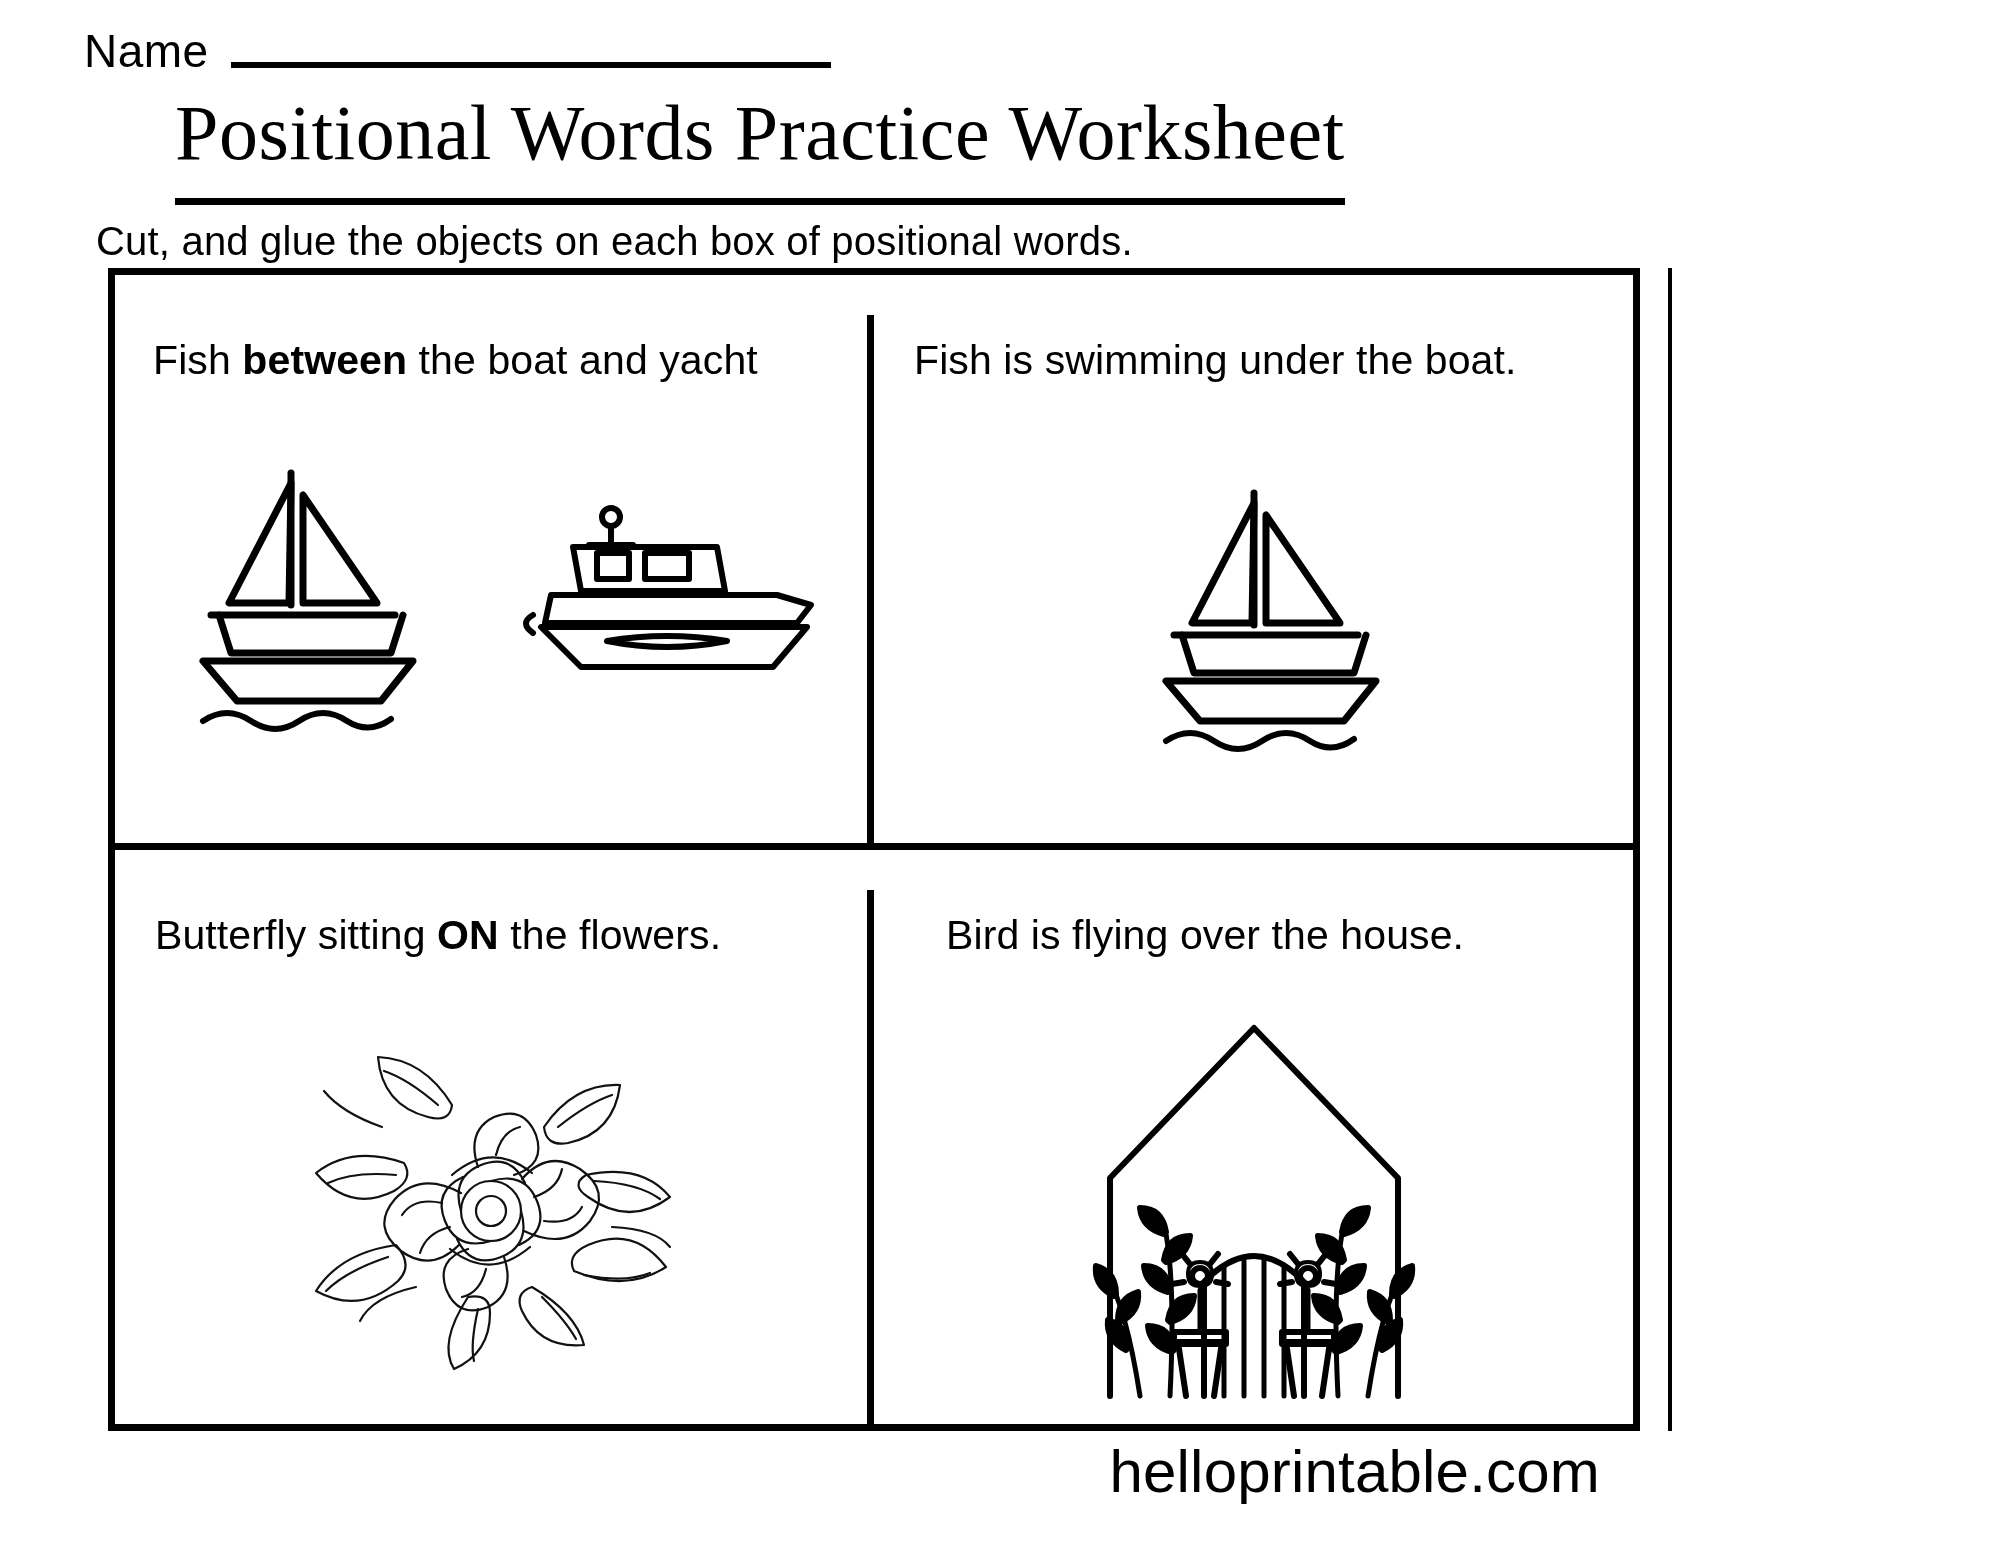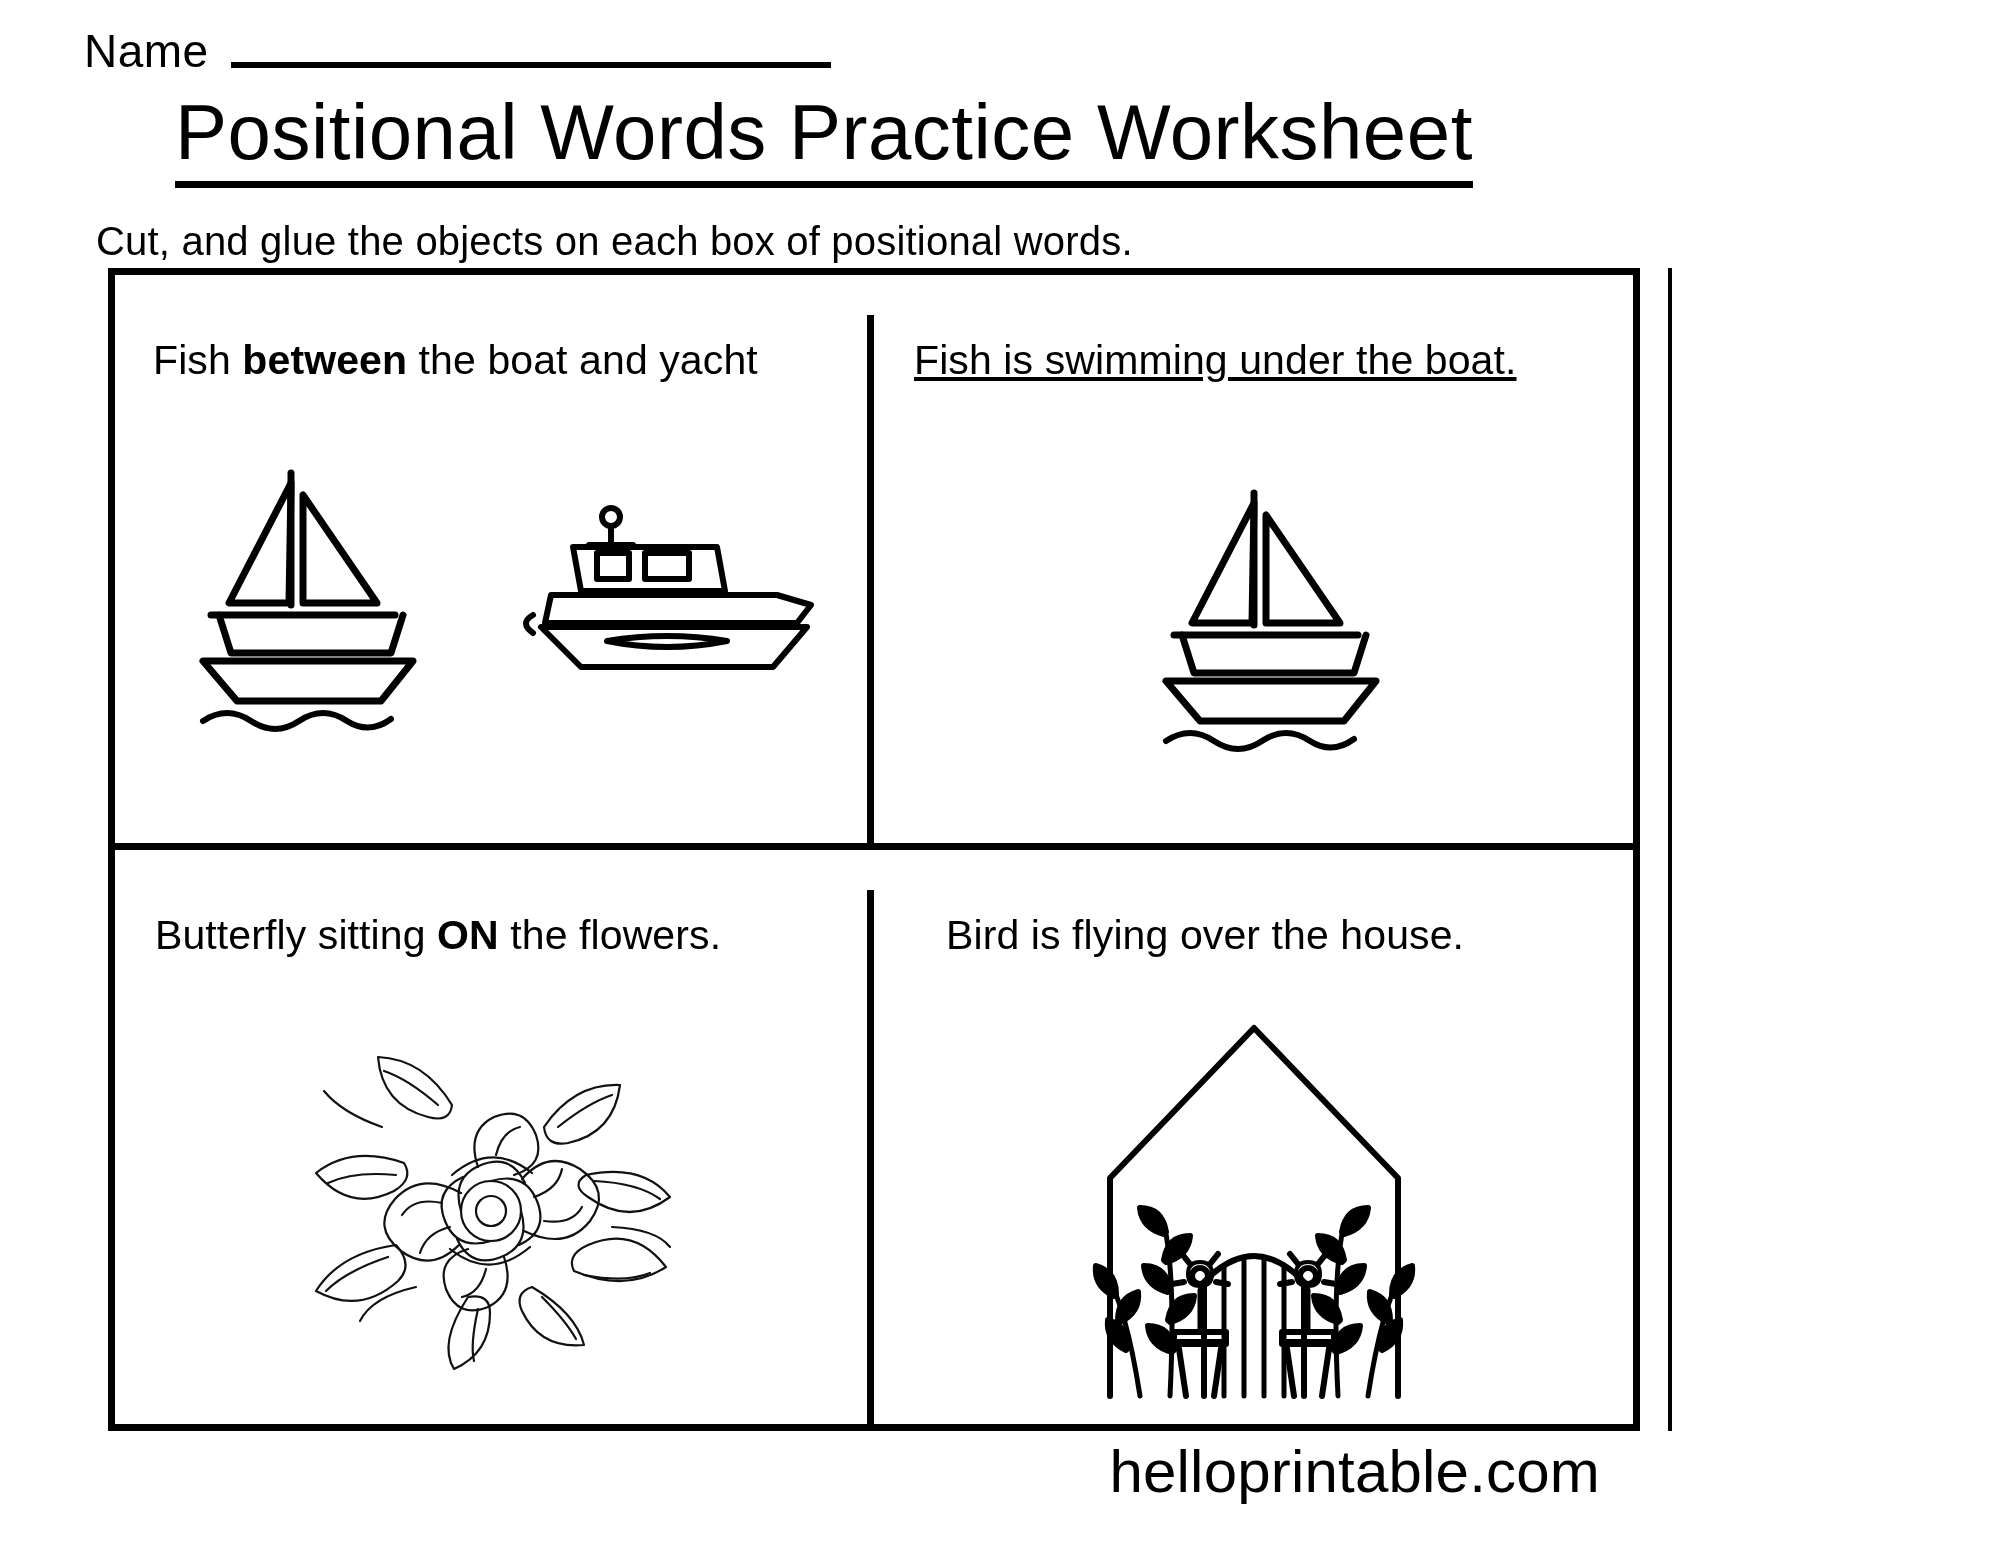"Positional Words Practice Worksheet" .title-inner { font-family: none -> Liberation Serif, serif; padding-bottom: 3px -> 19px }
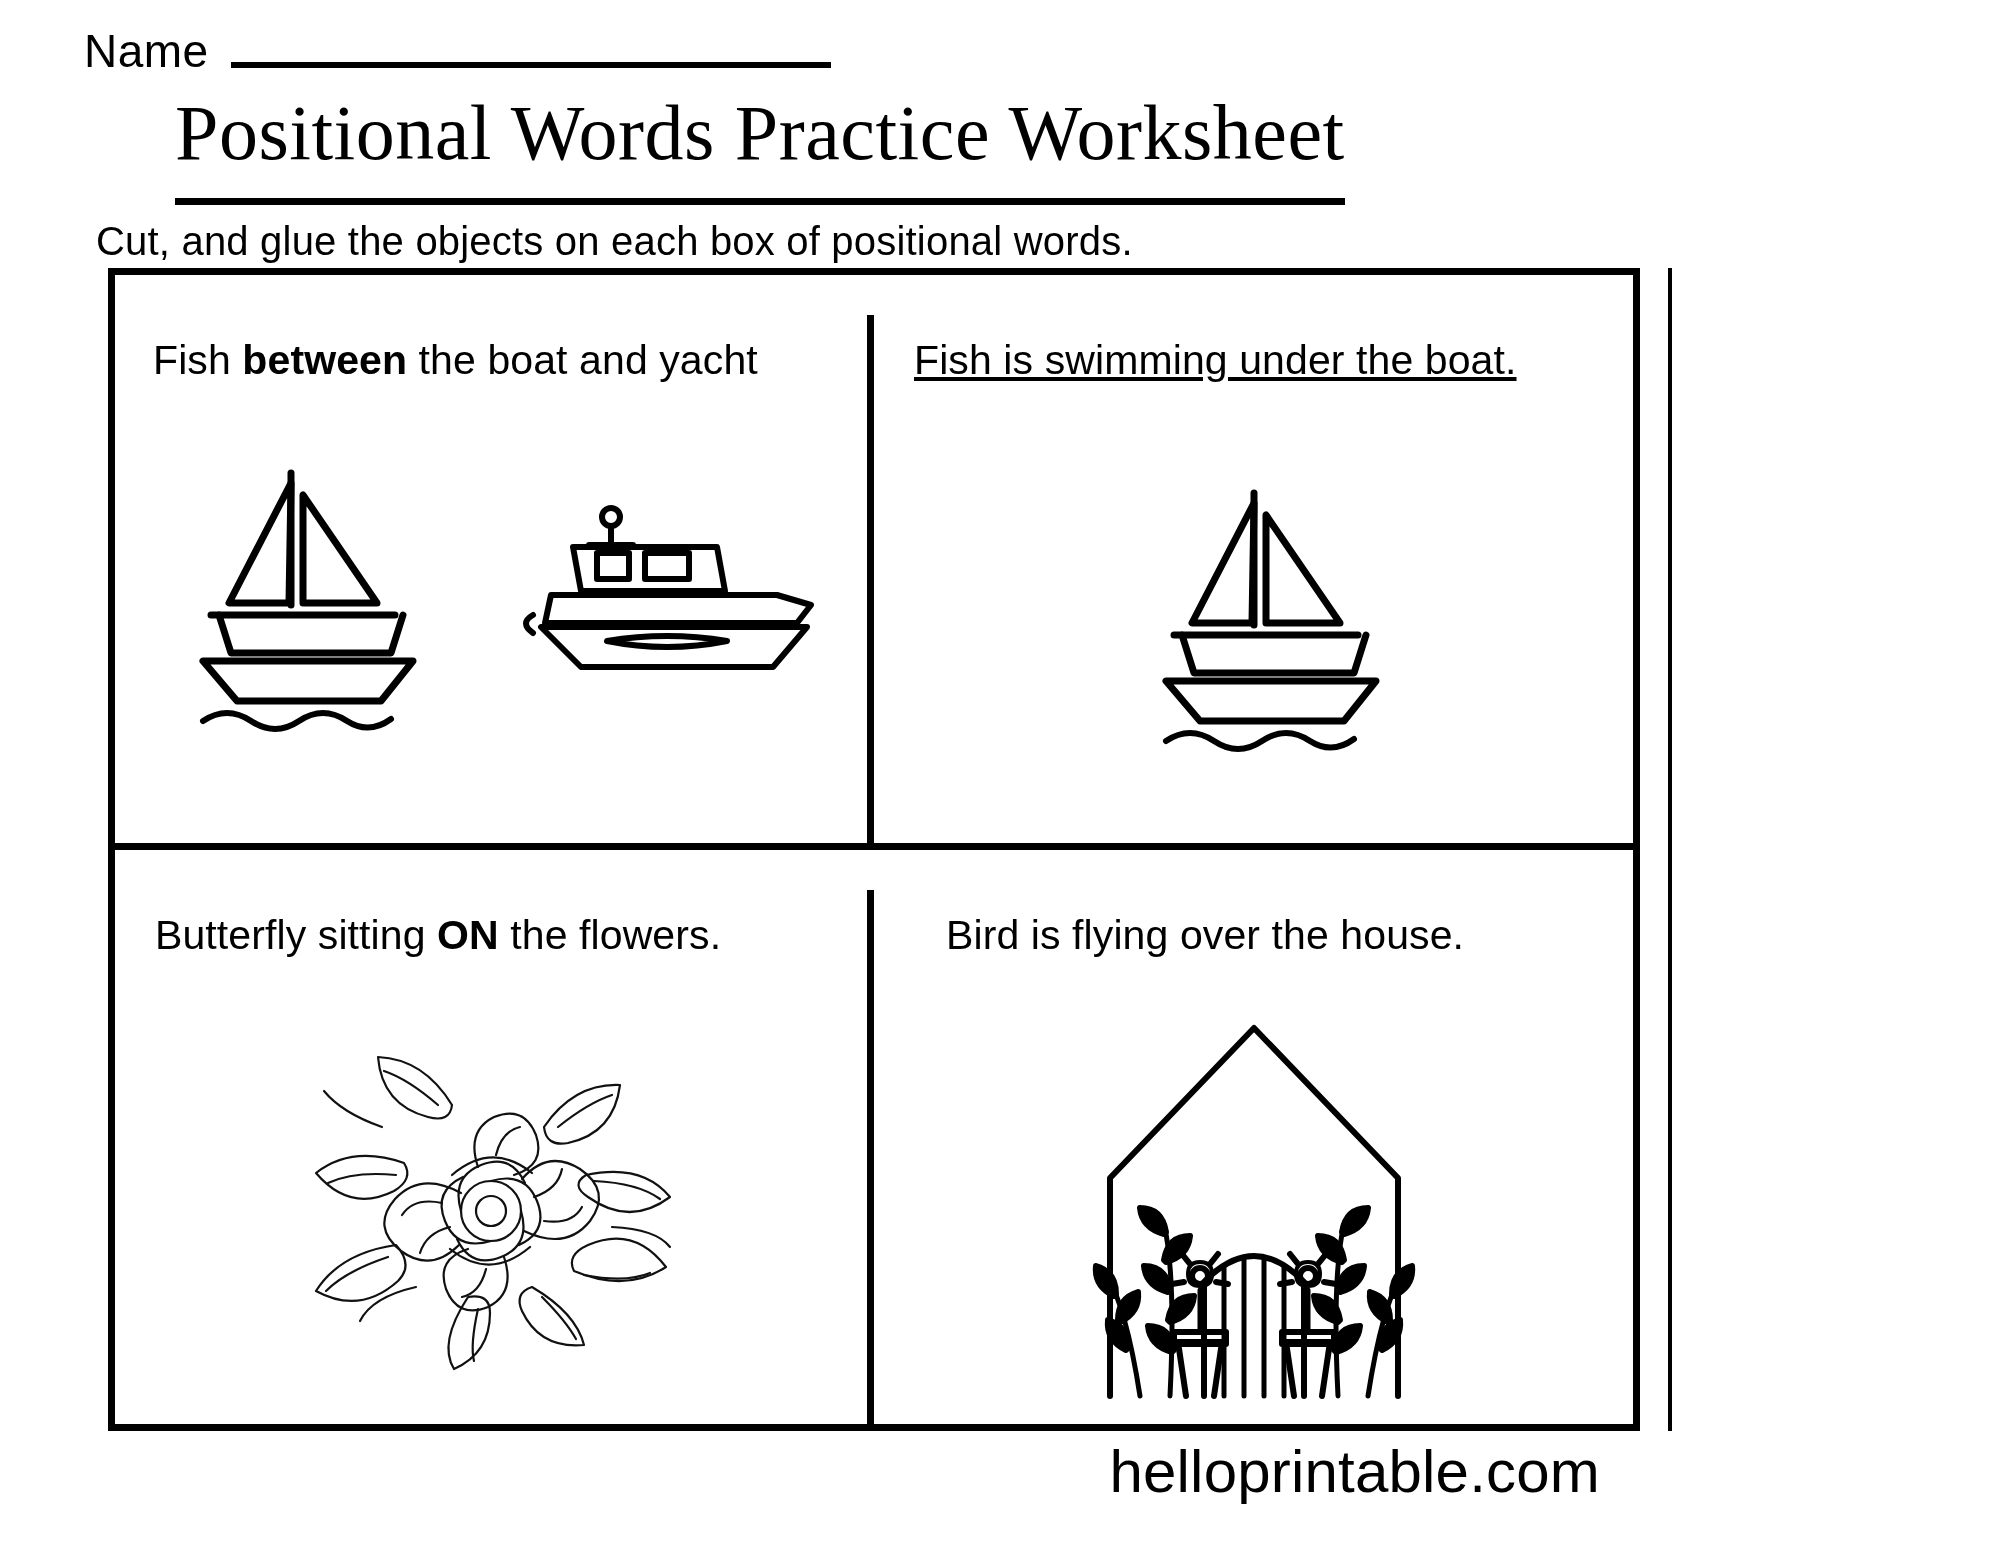"Fish is swimming under the" .cell-2 .cell-text { text-decoration: underline -> none }
